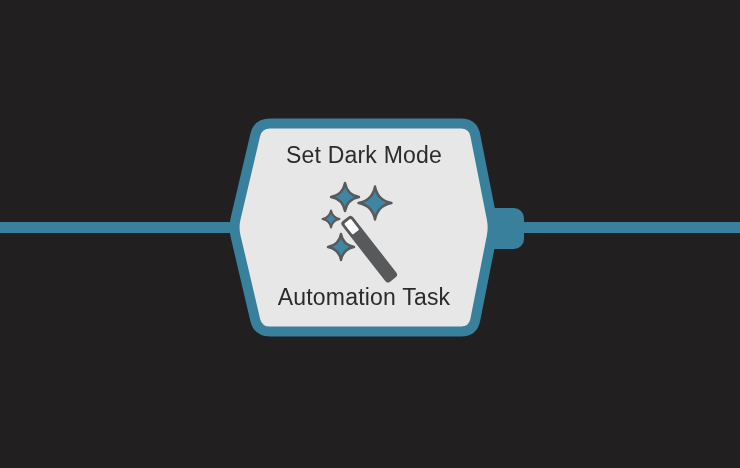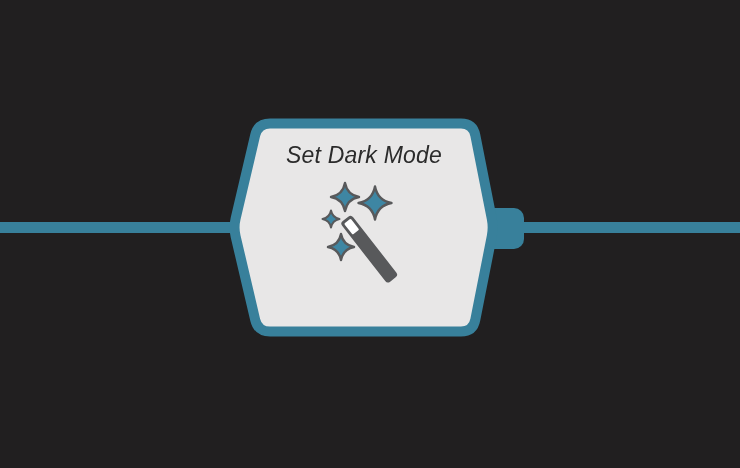"Set Dark Mode" .canvas { font-style: italic -> none }
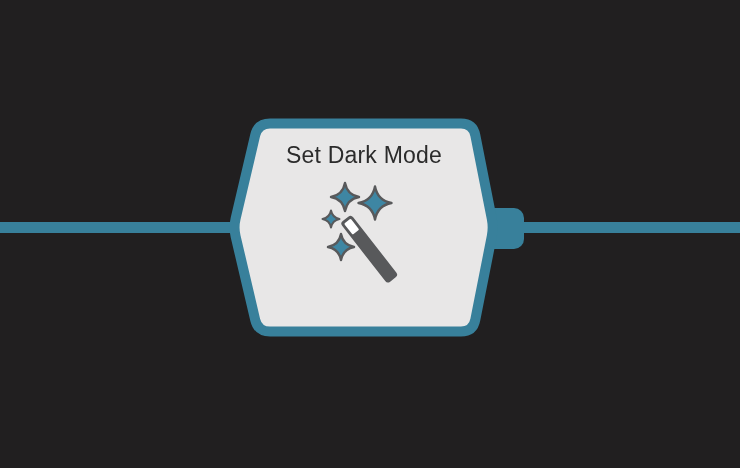"Automation Task" div.node-label { html: none -> <div>Automation Task</div> }
